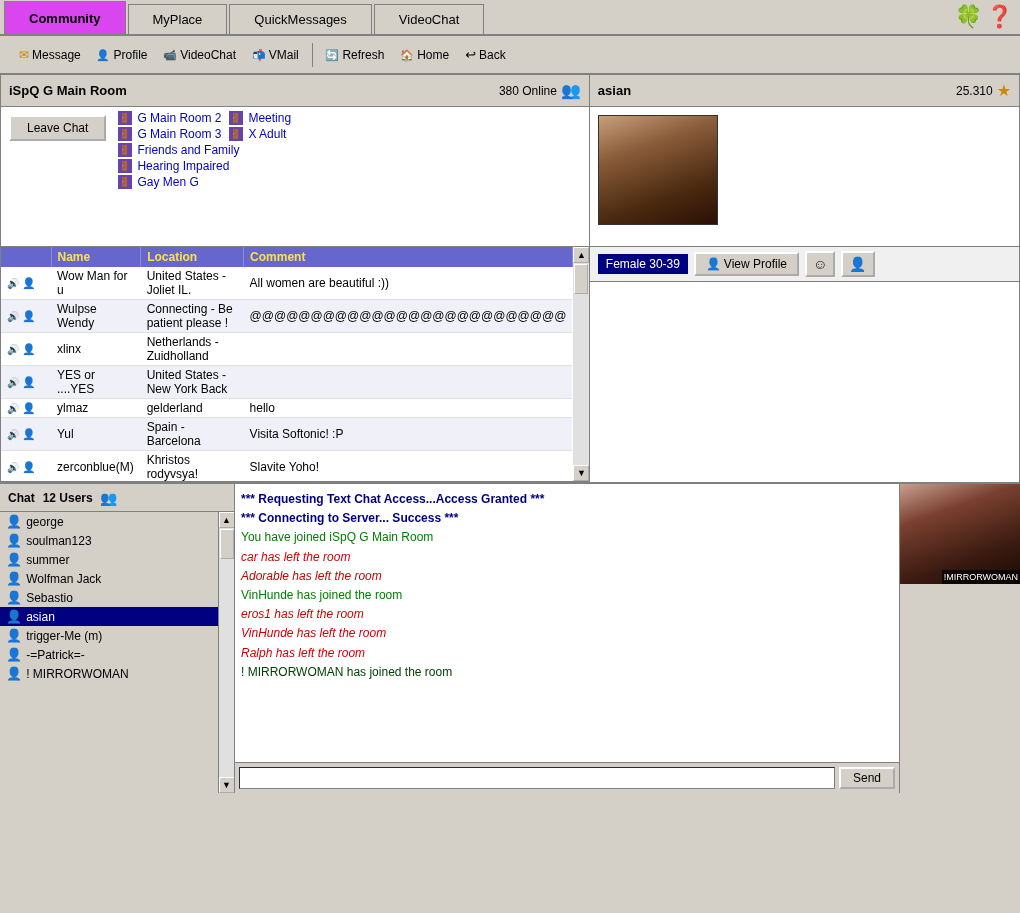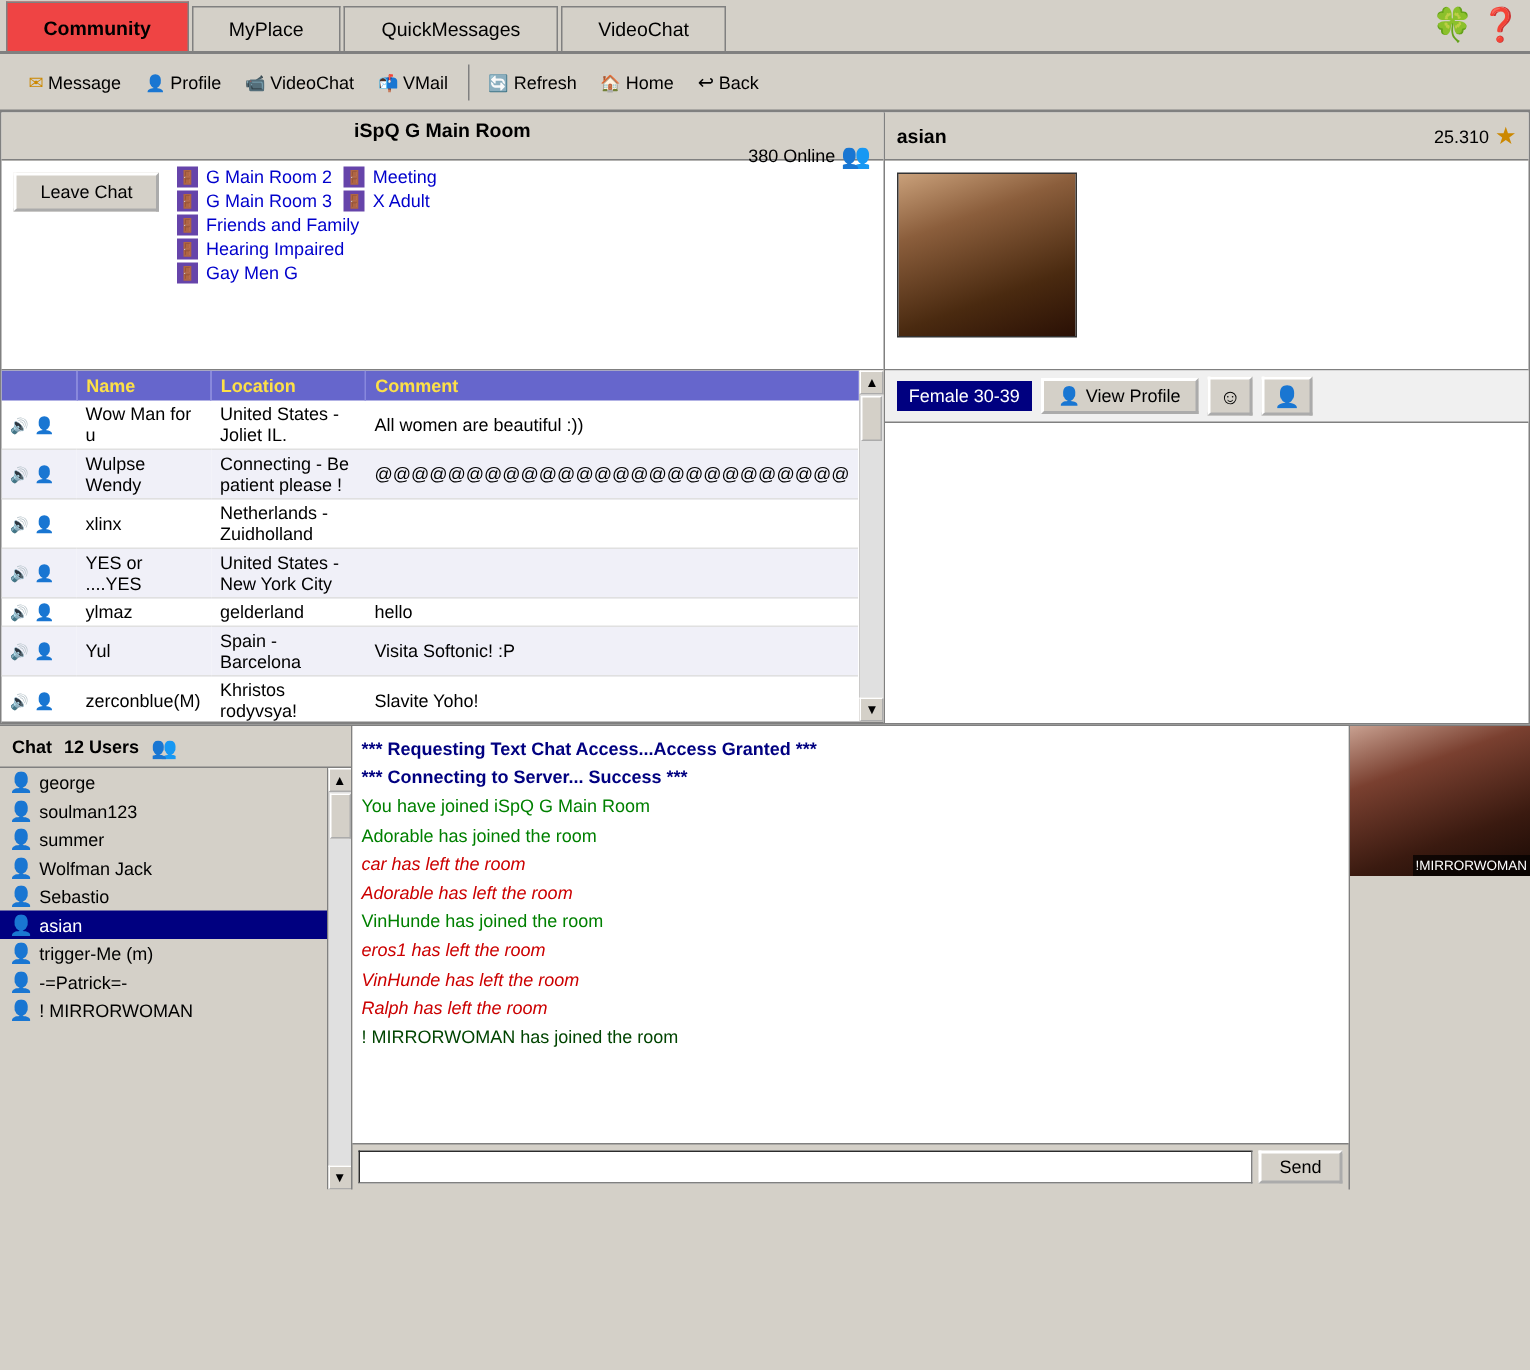"Community" .top-tab.active { background: #ef4444 -> #d946ef }
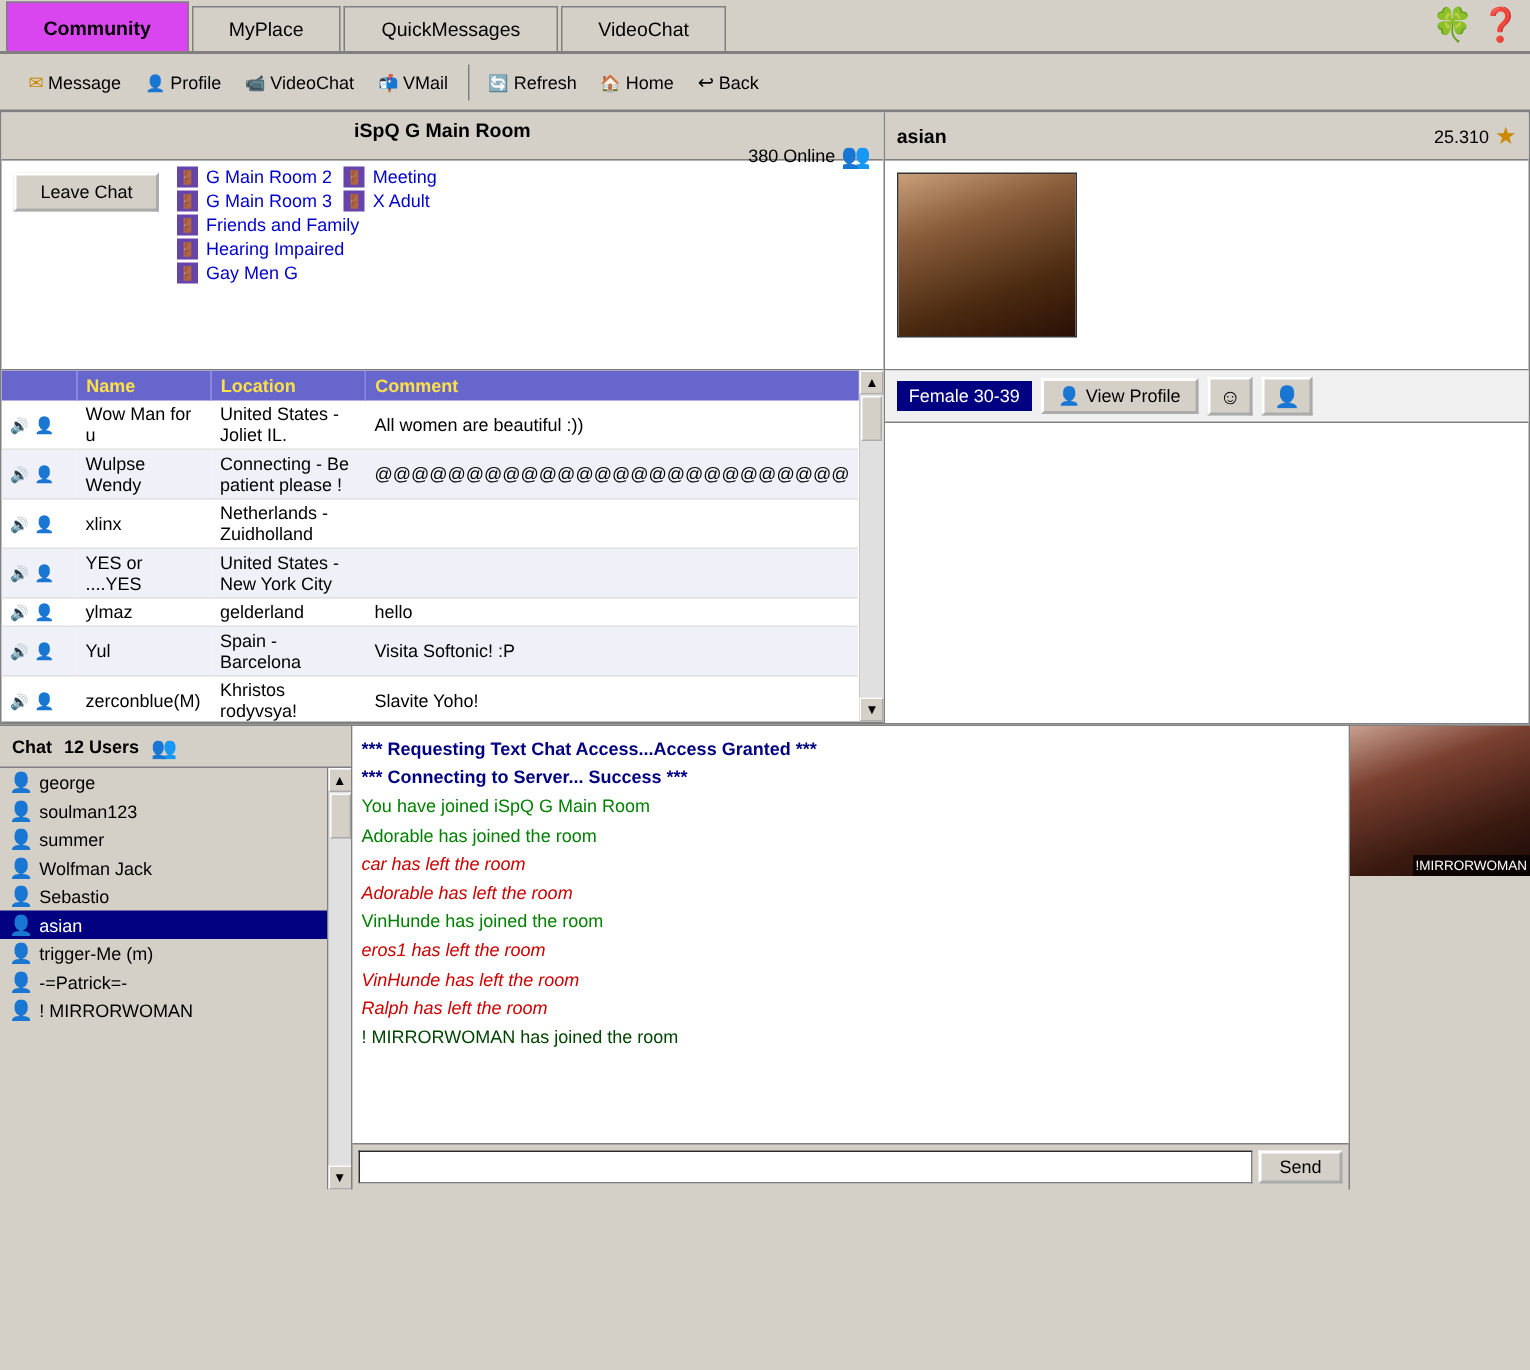"iSpQ G Main Room" .room-header { flex-direction: column -> none }
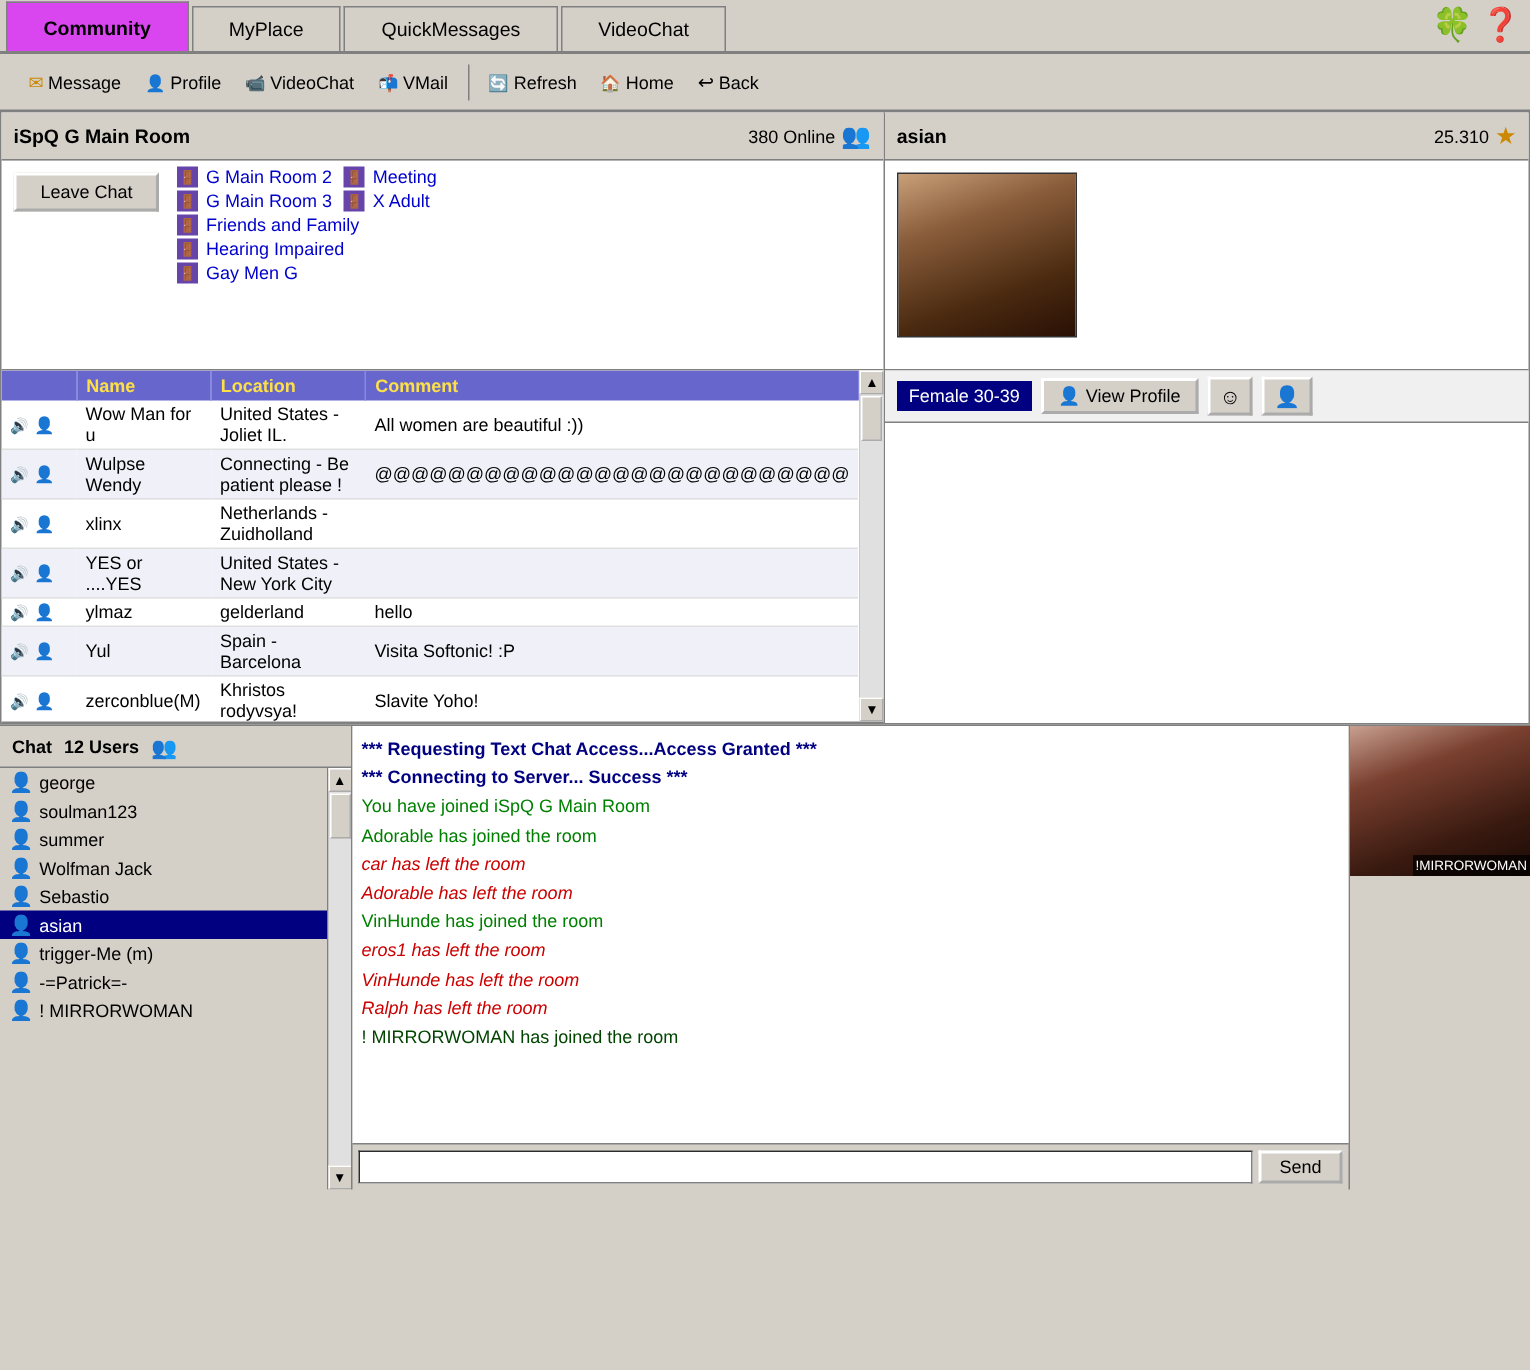"United States - New York" td { text: City -> Back }
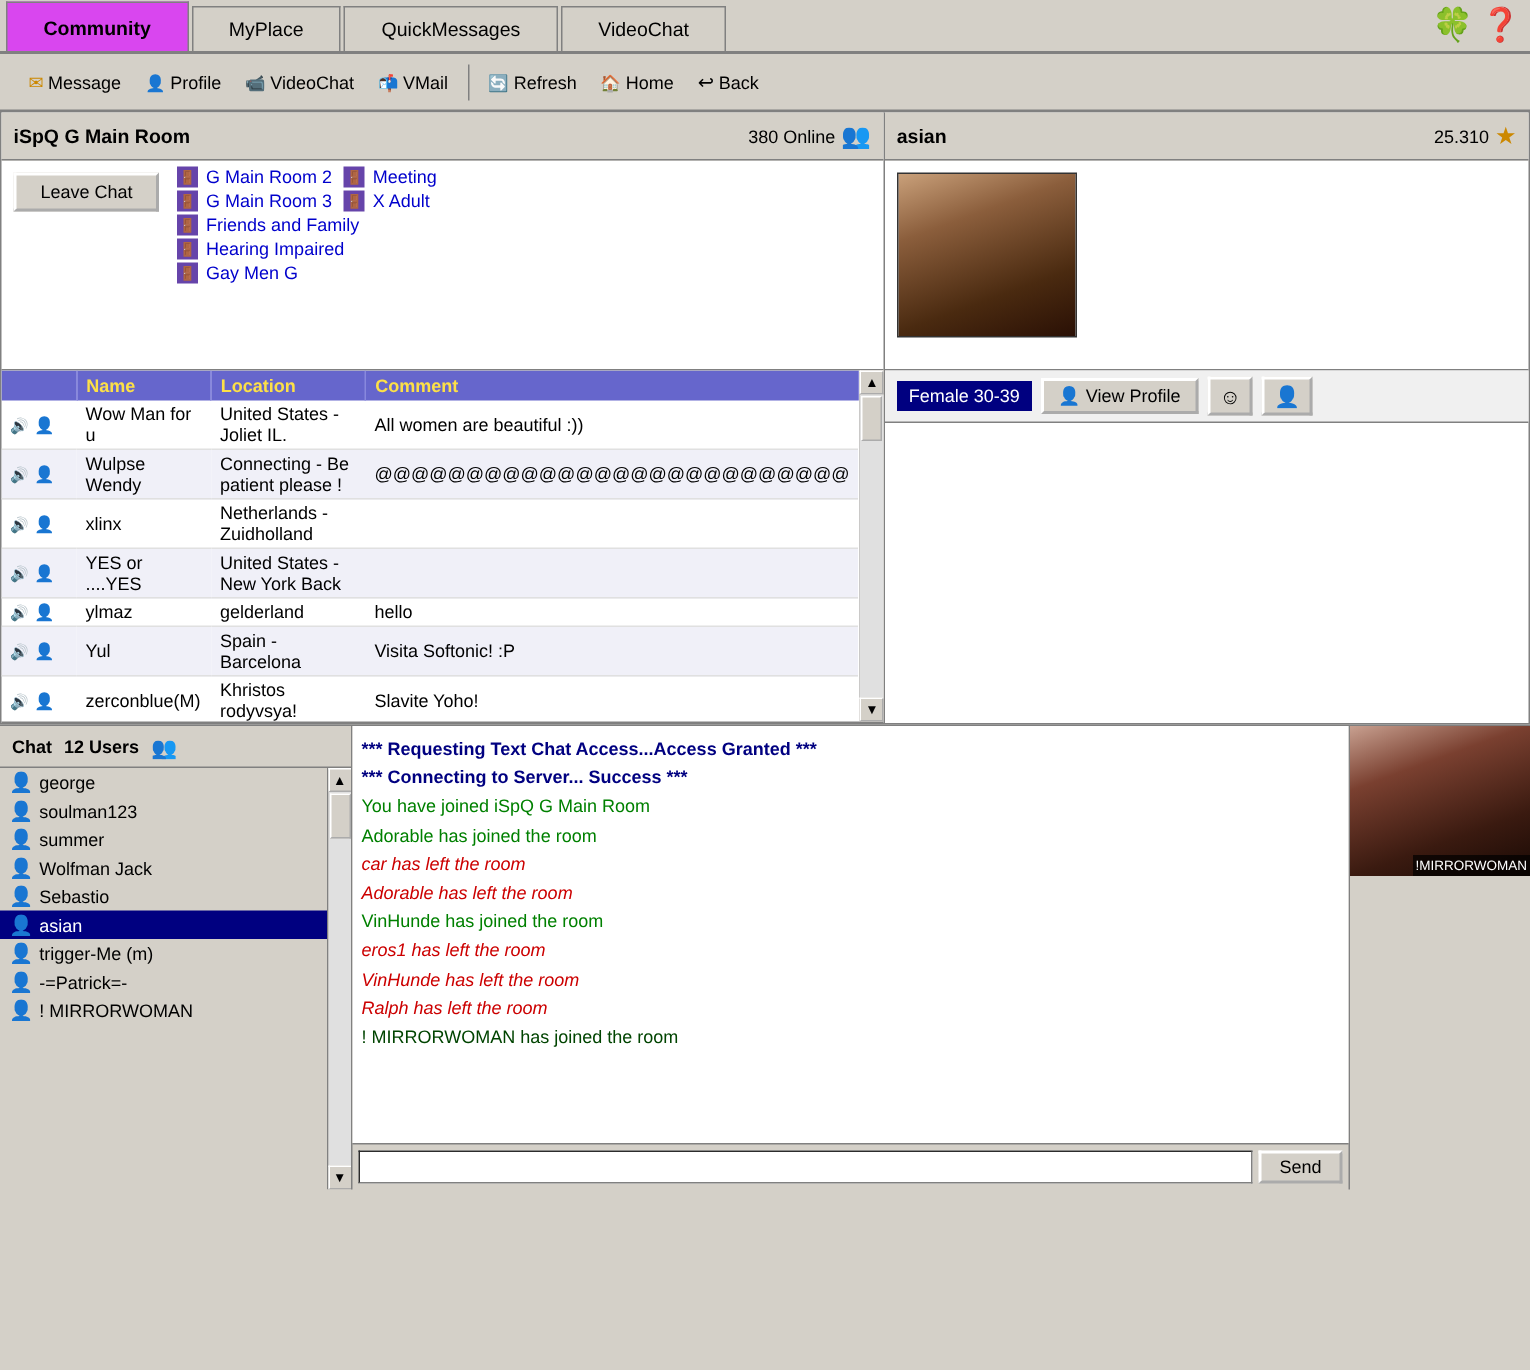"Adorable has joined the room" div.msg-join { html: <div>Adorable has joined the room</div> -> none }
